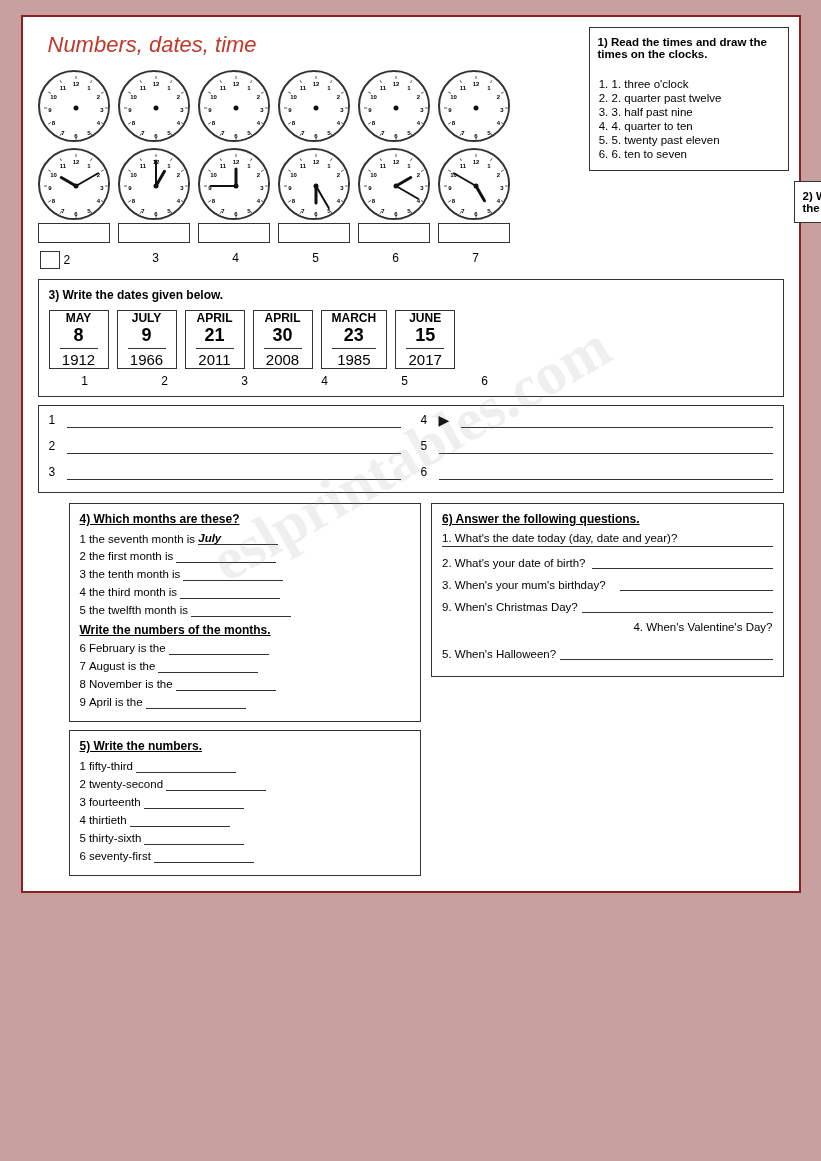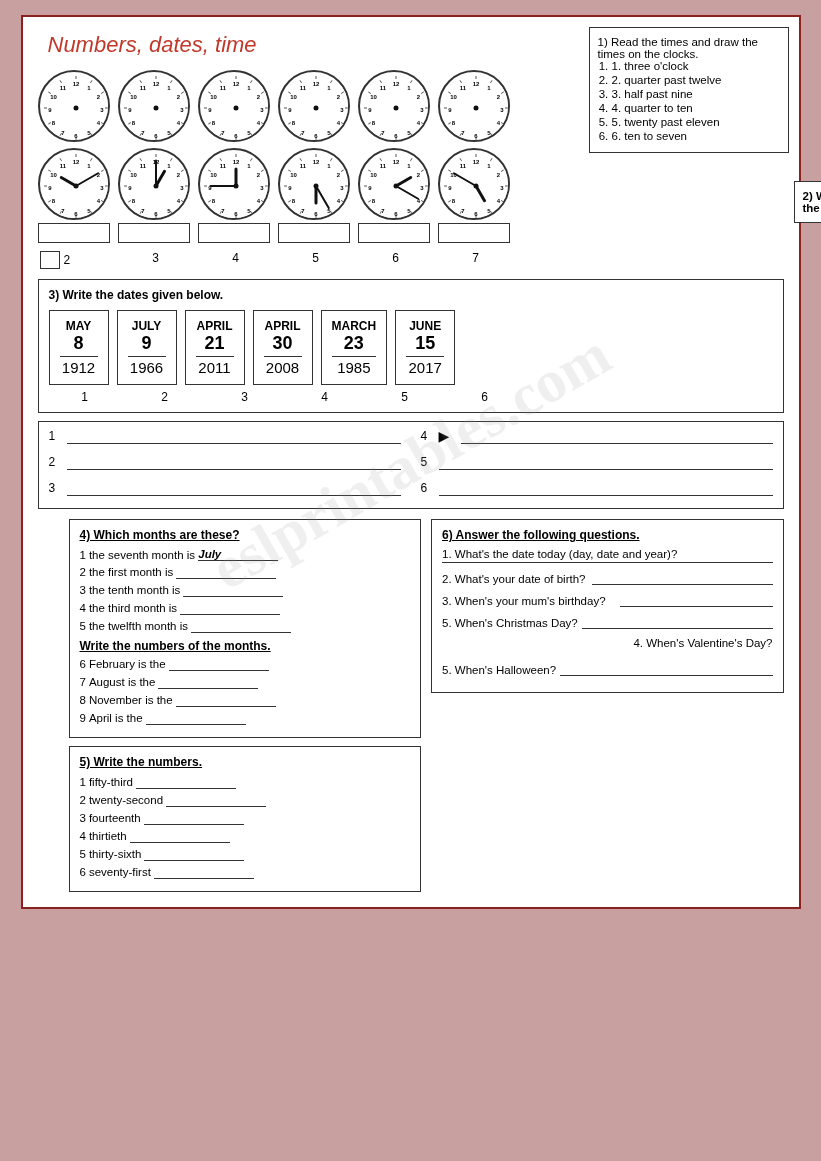"1) Read the times and" .instruction-box-1 p { font-weight: normal -> bold; margin-bottom: 0 -> 18px }
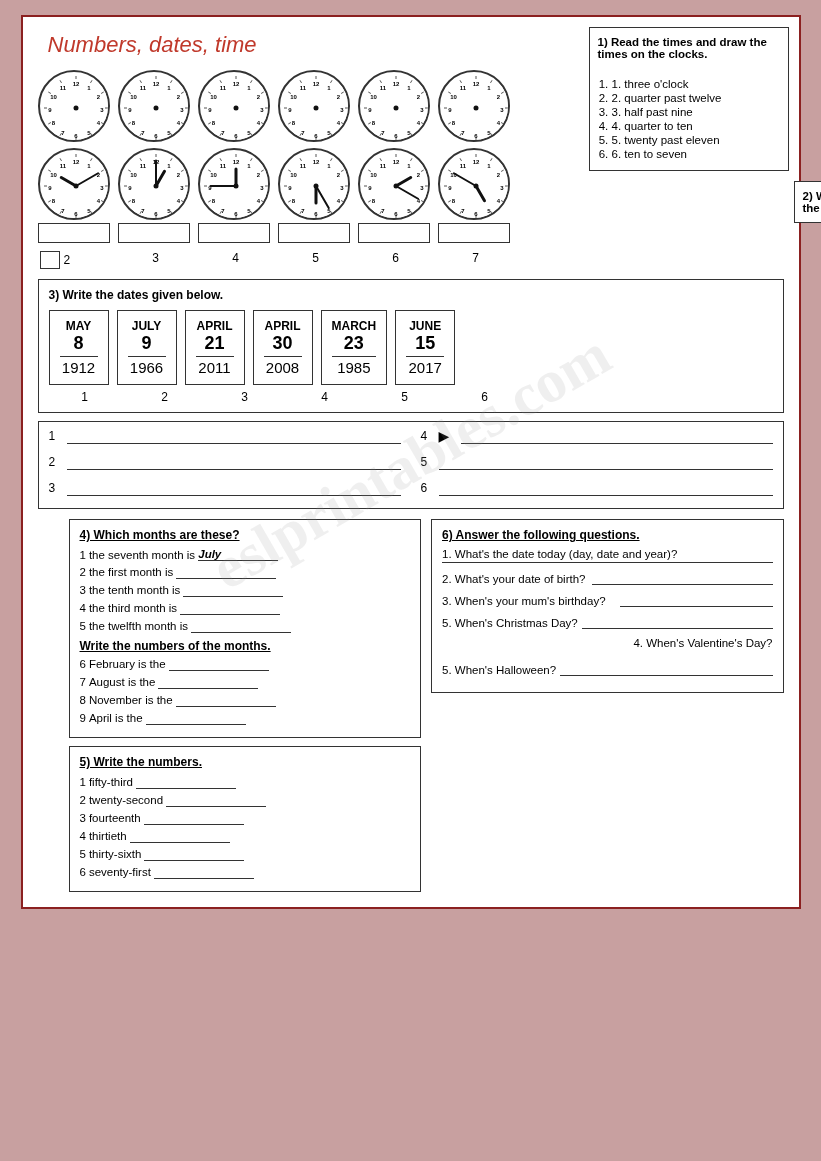"MAY" .date-card { padding: 8px 10px -> 0 10px }
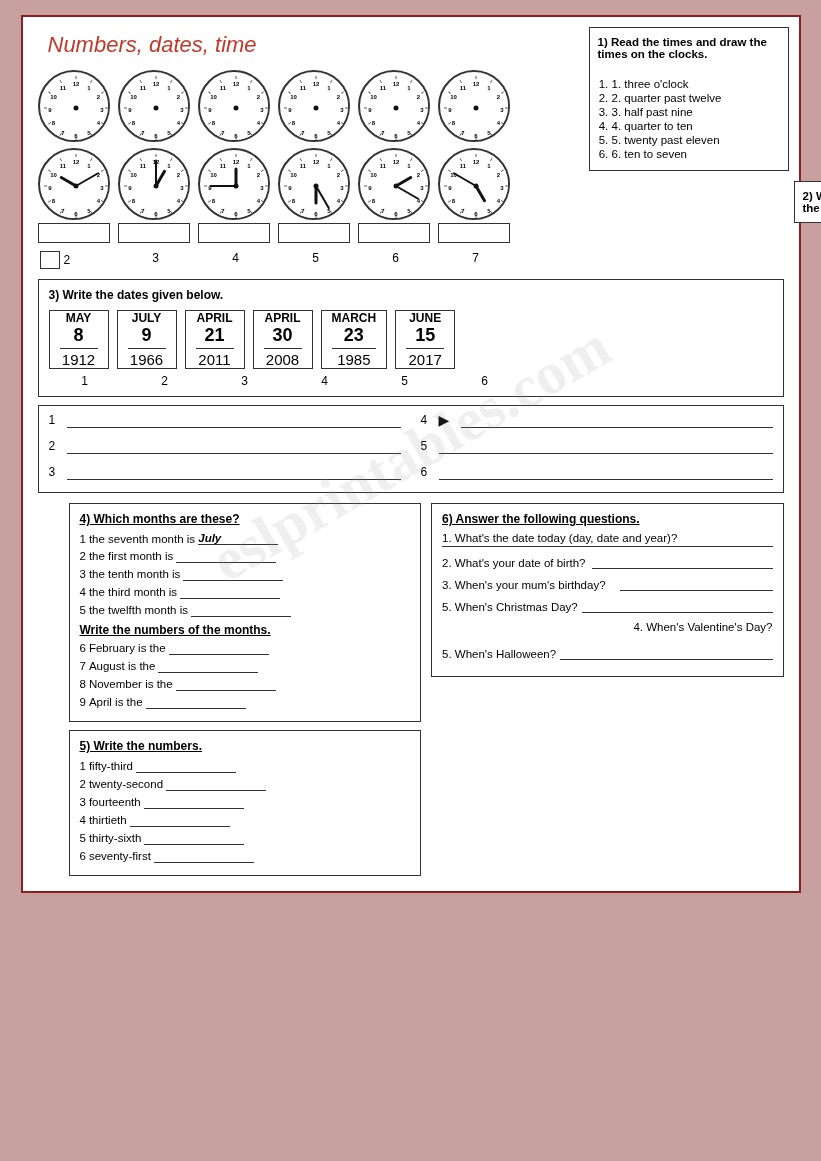"5. When's Christmas Day?" span { text: 5 -> 9 }
